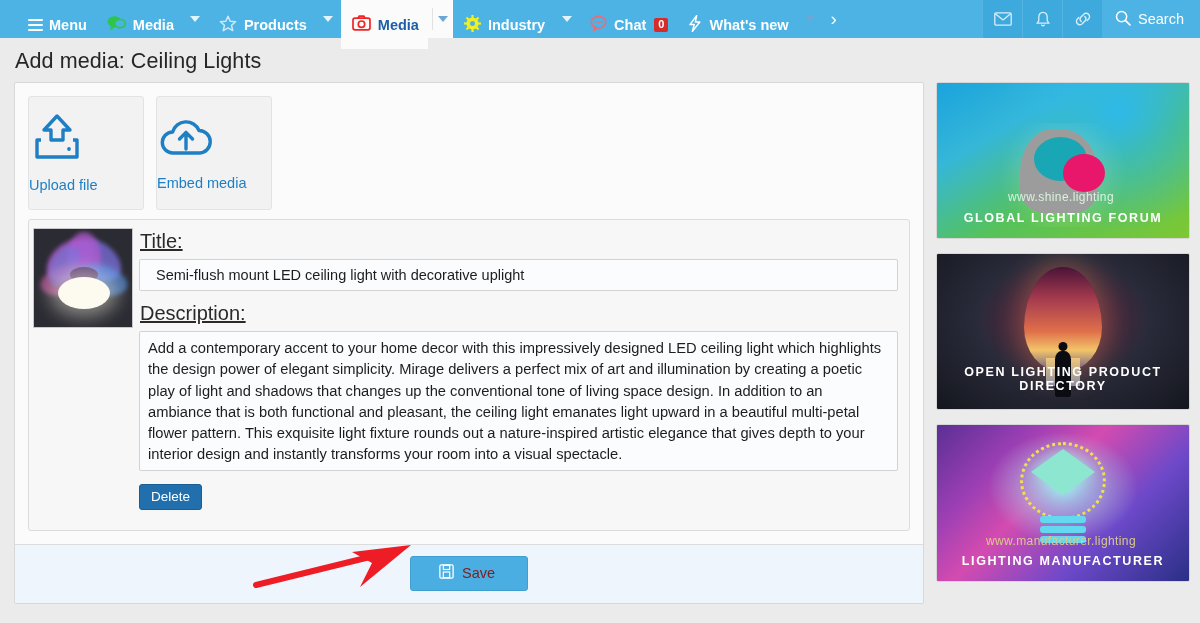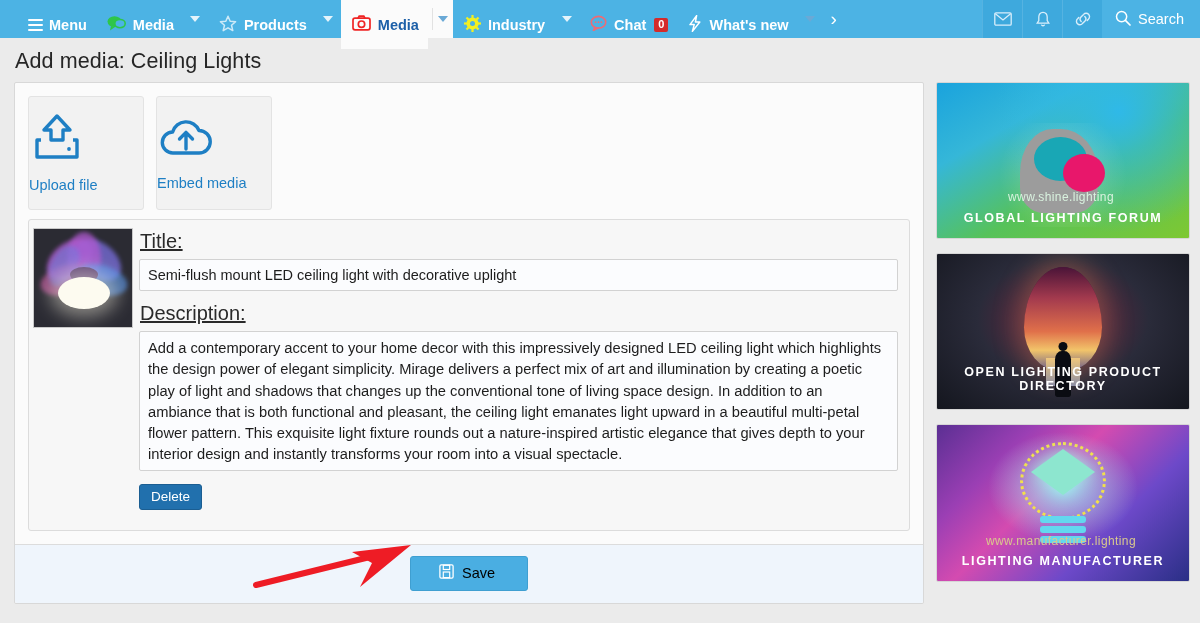"Semi-flush mount LED ceiling light" .text-input { padding: 0 8px -> 0 16px }
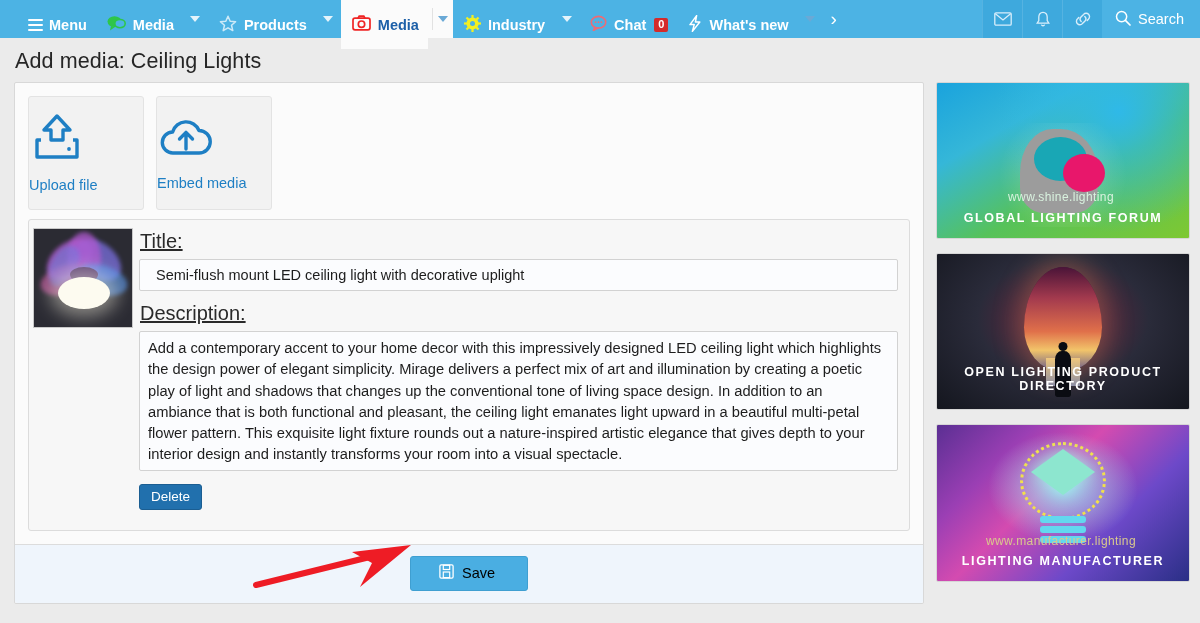"Save" .btn-save { color: #000000 -> #7f1d1d }
